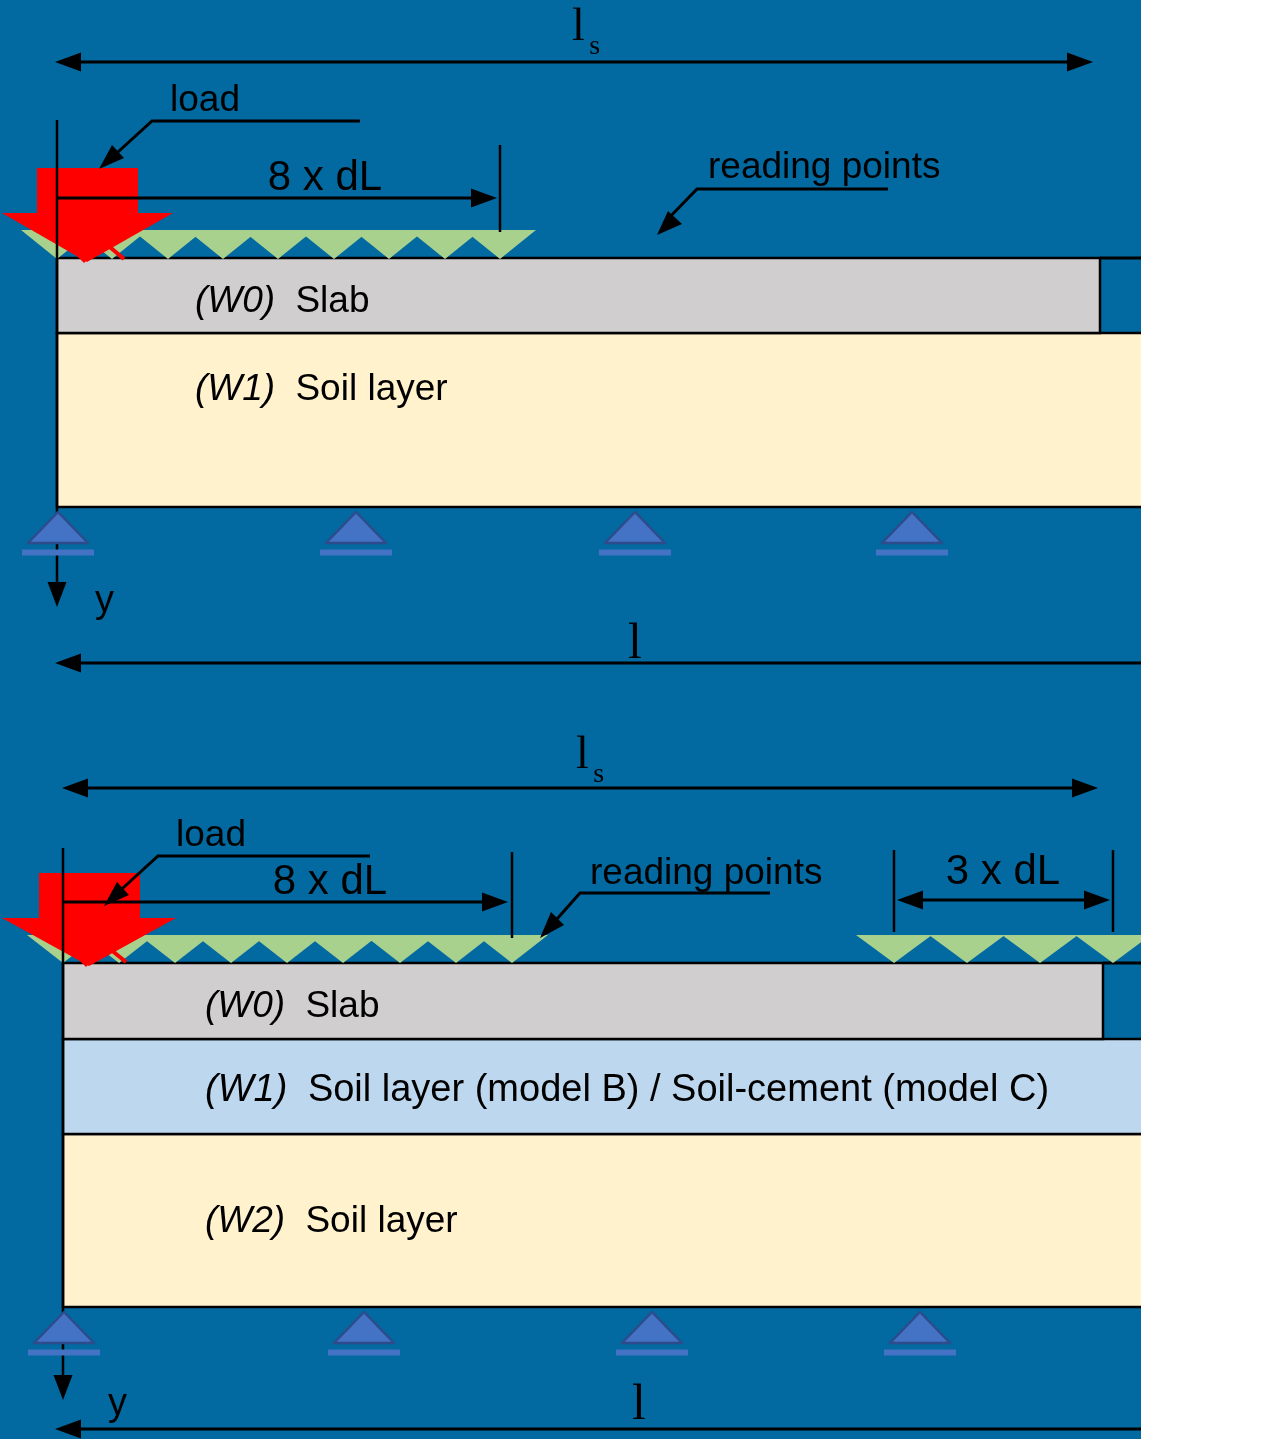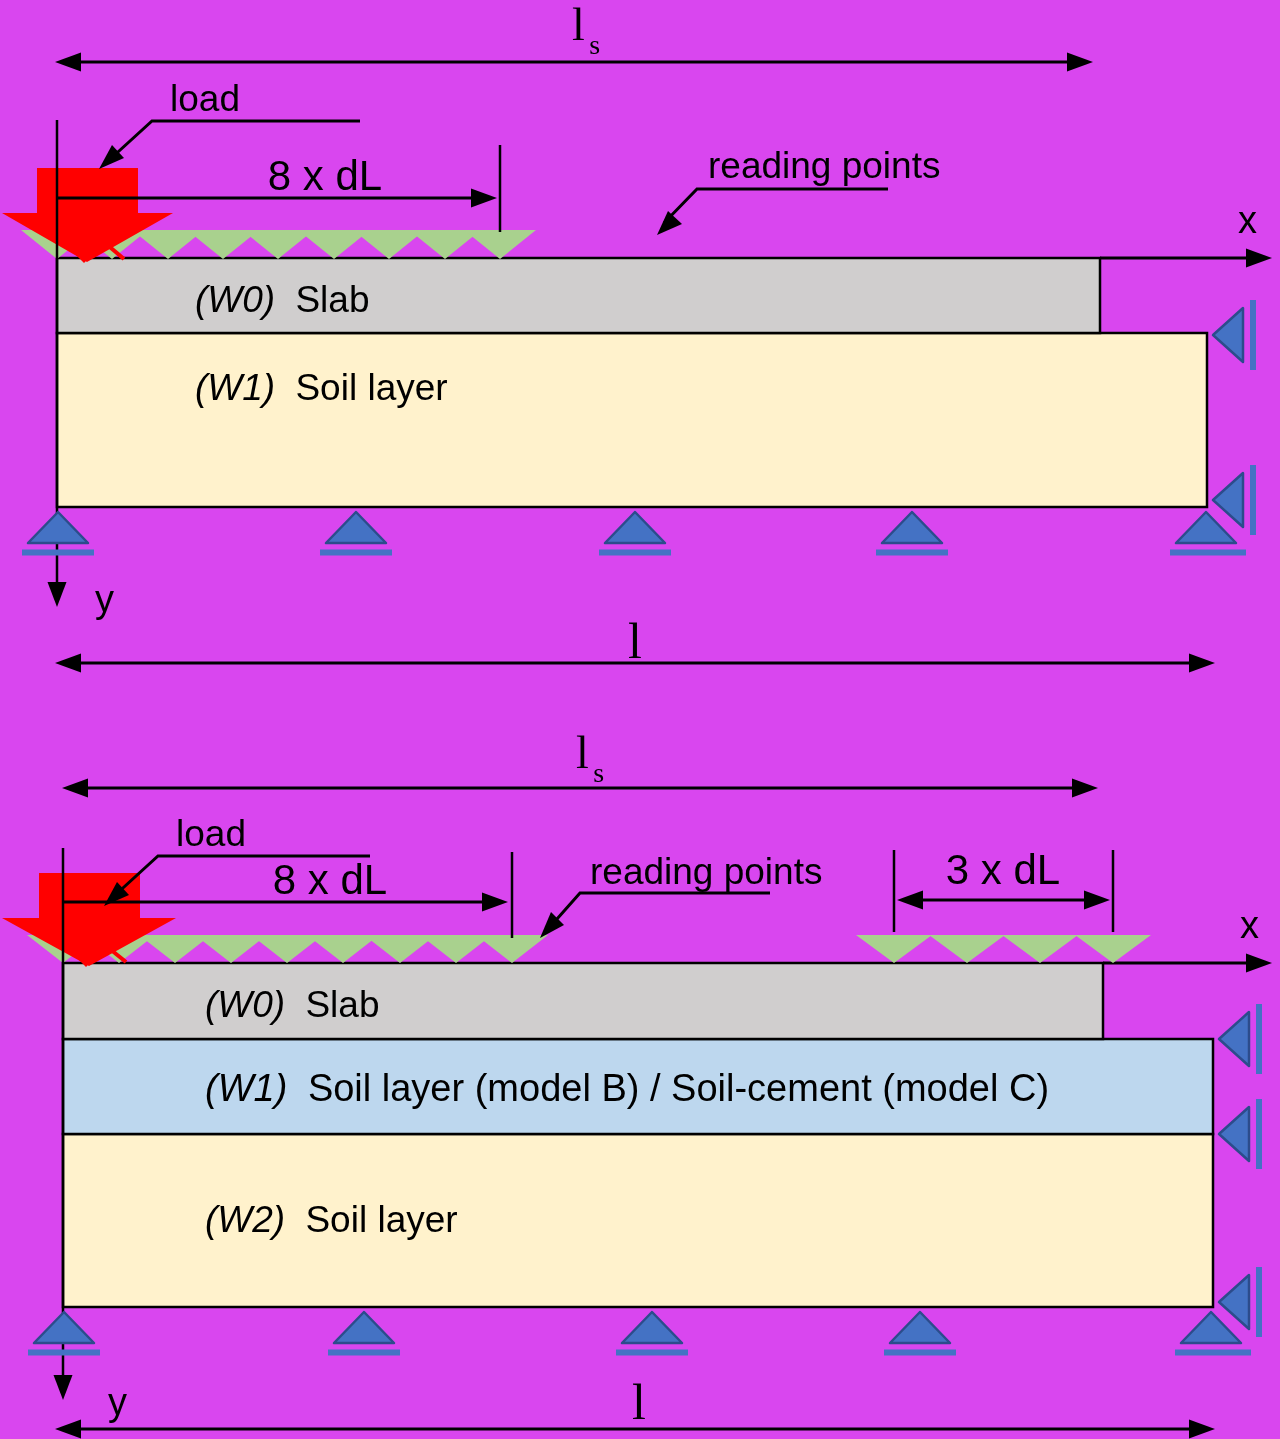"l s" .canvas { background: #d946ef -> #0369a1; width: 1280px -> 1141px }
